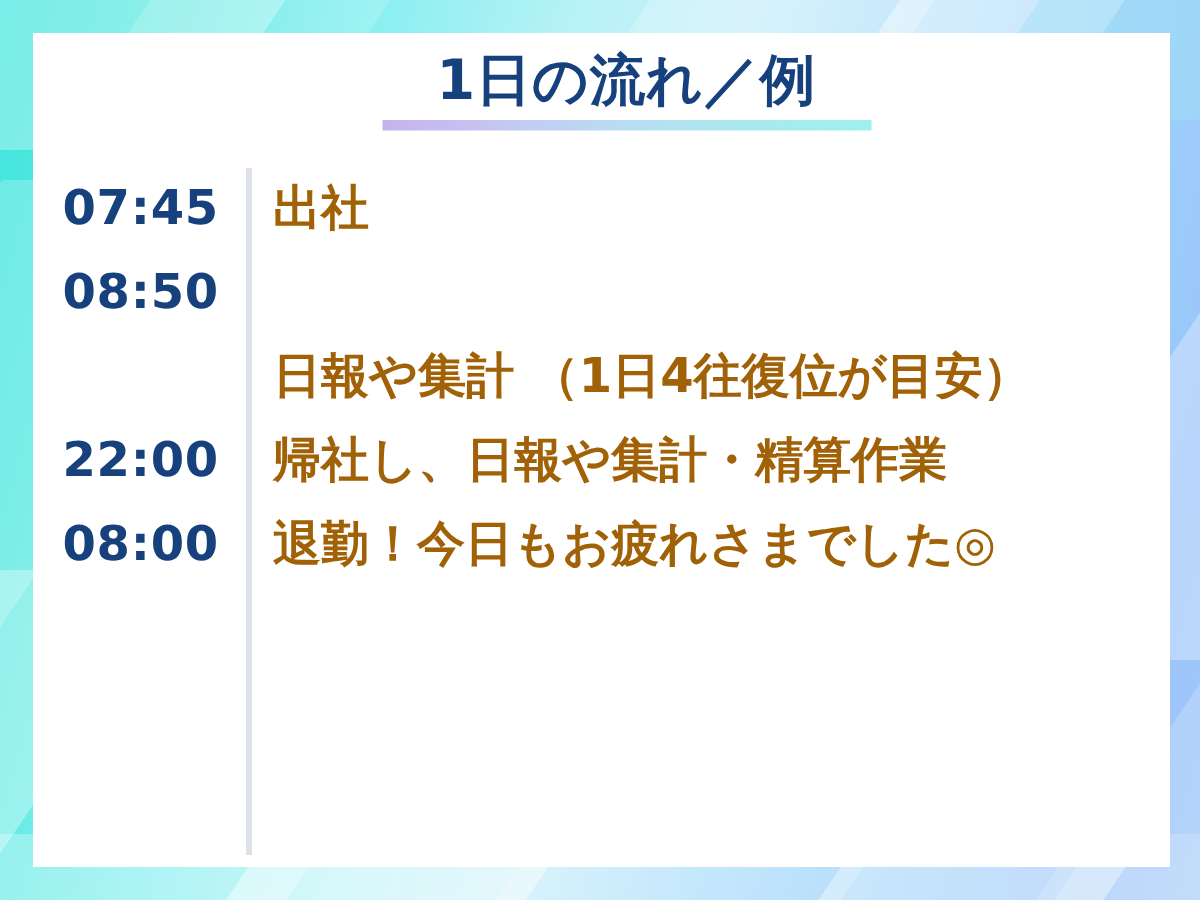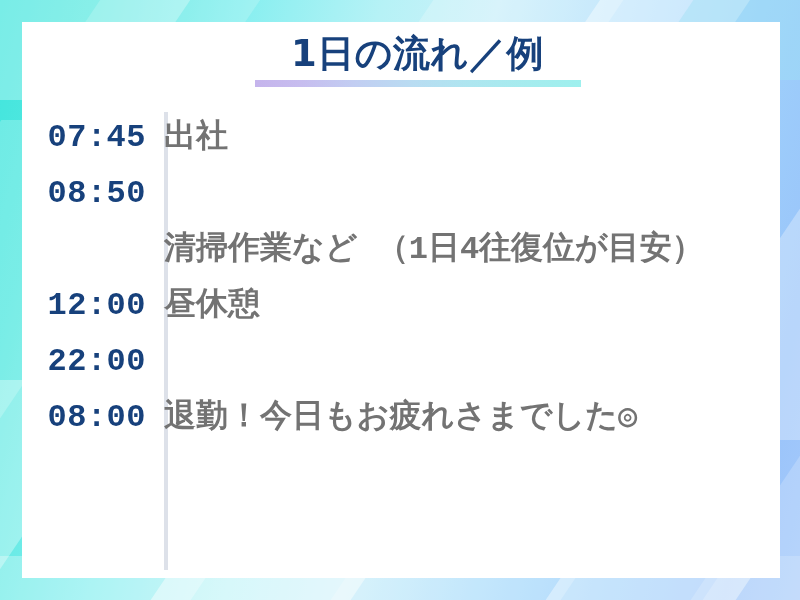"07:45" #schedule { font-family: Liberation Mono, monospace -> none }
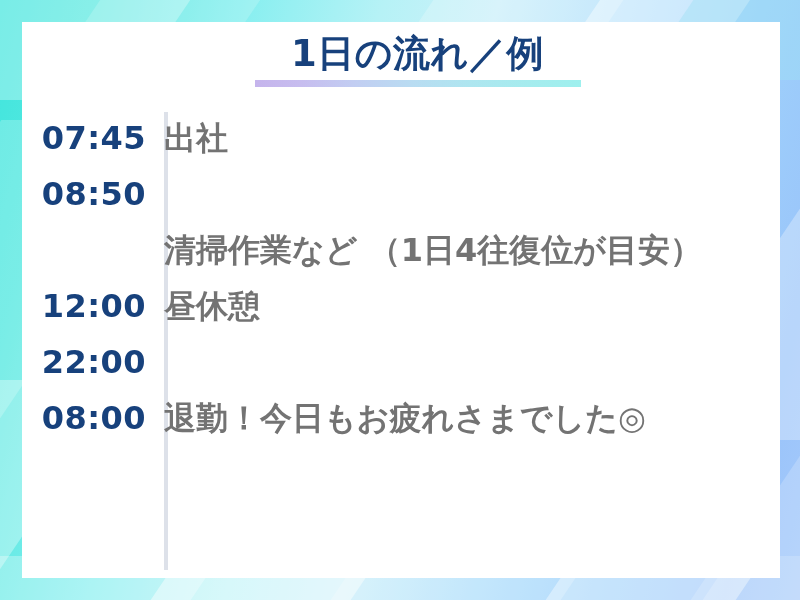"出社" .desc-cell { color: #737373 -> #a16207; padding-left: none -> 18px }
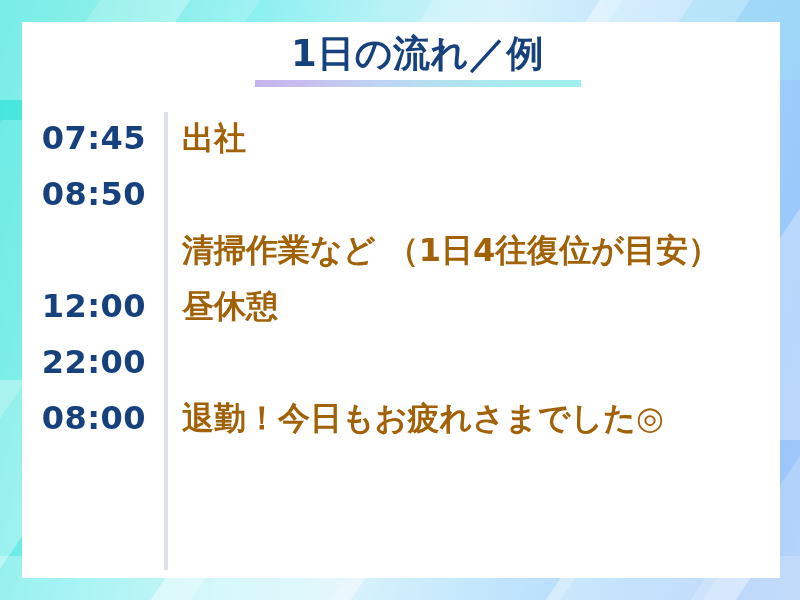"清掃作業など （1日4往復位が目安）" div.desc-cell { text: 清掃作業など -> 日報や集計 }
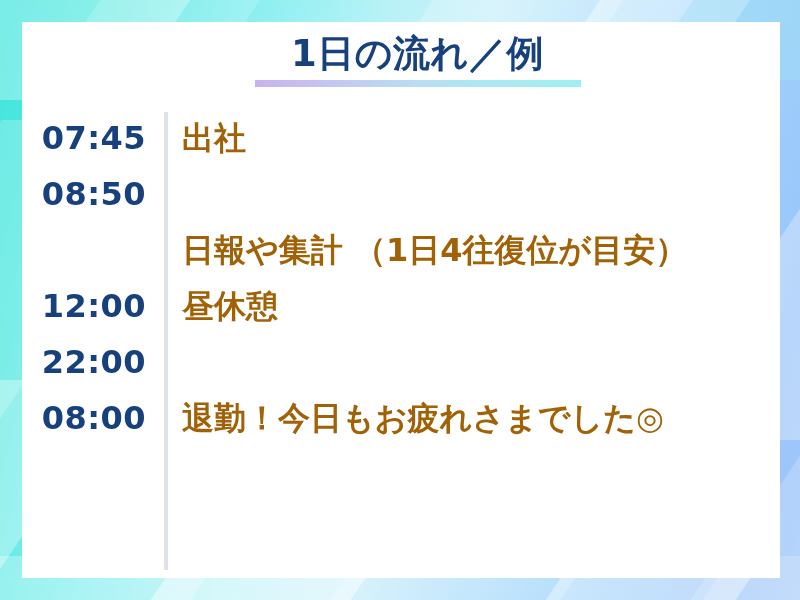"12:00" div.row { html: <div> <div>12:00</div> <div>昼休憩</div> </div> -> none }
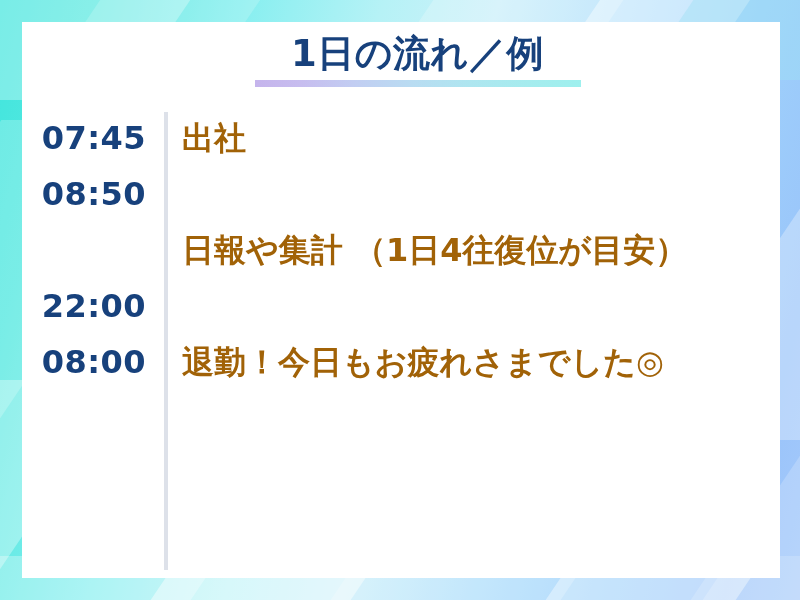"帰社し、日報や集計・精算作業" div.desc-cell { html: none -> <div>帰社し、日報や集計・精算作業</div> }
